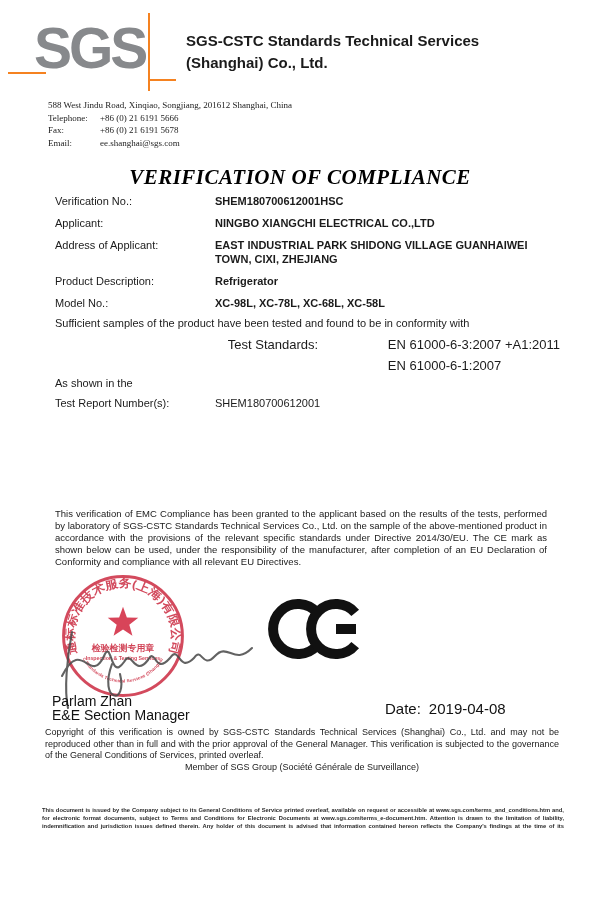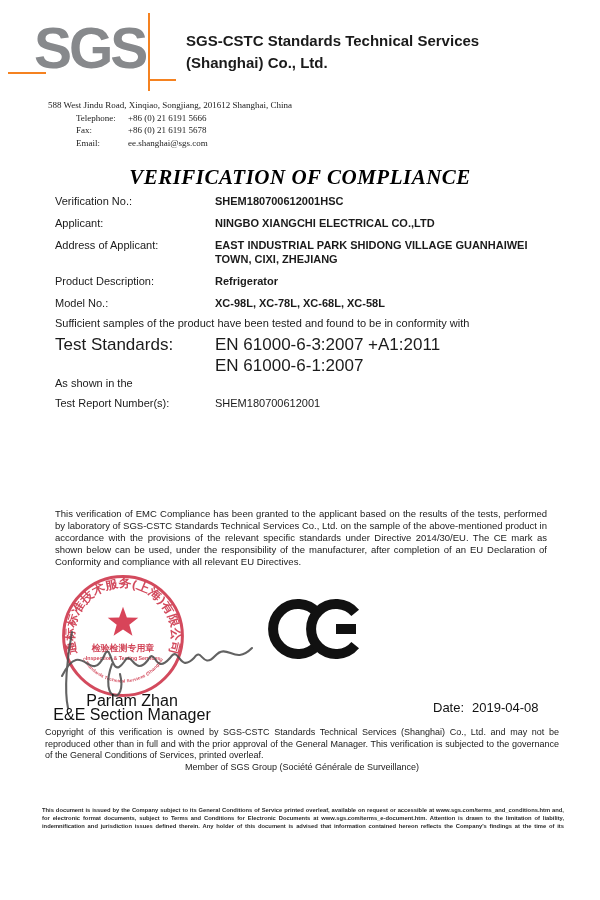"Telephone:" .addr-row .lbl { margin-left: 28px -> none }
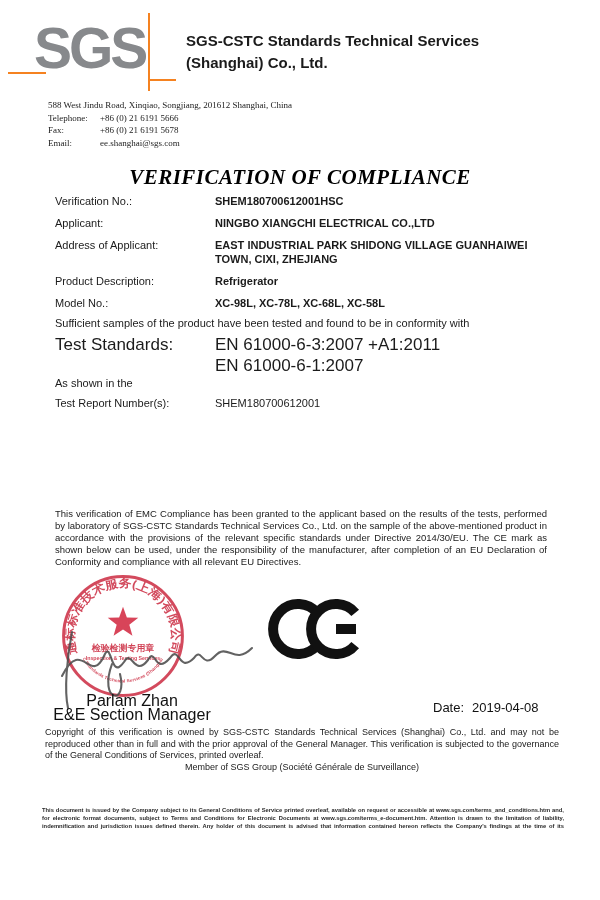"Test Standards:" div.abs { font-size: 17px -> 13px; justify-content: none -> flex-end }
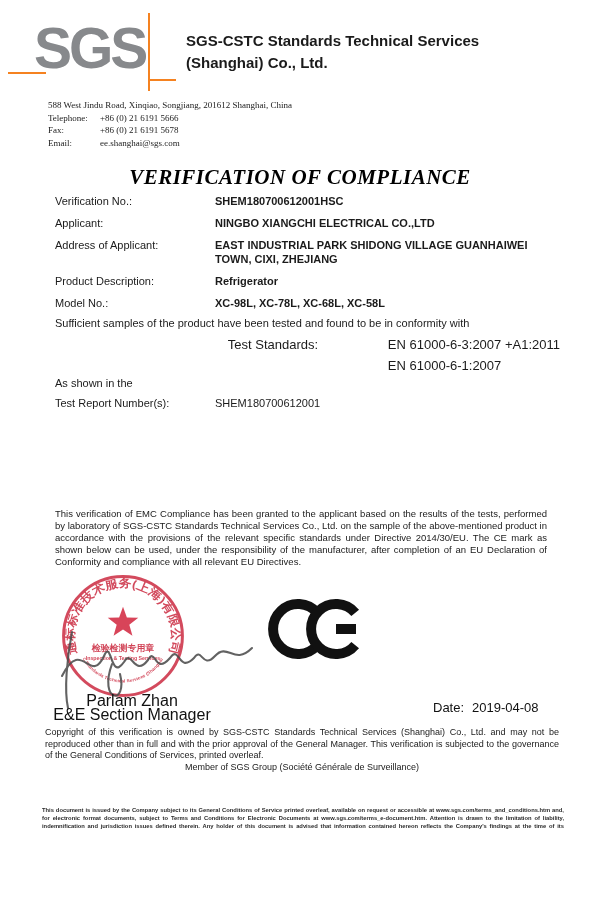"Parlam Zhan" .sig-block { font-size: 16px -> 14px; text-align: center -> left }
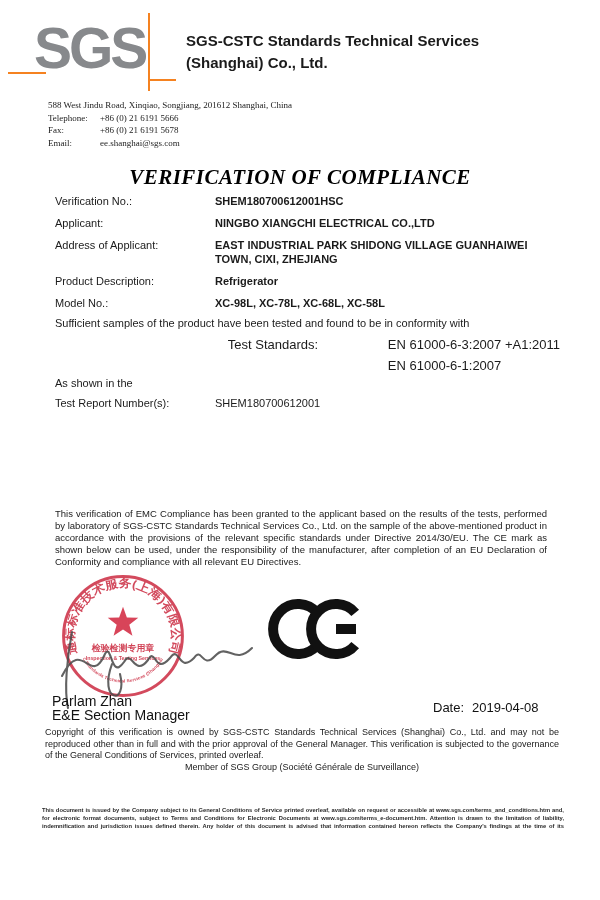"Date: 2019-04-08" .date-line { font-size: 13px -> 15px; margin-left: 48px -> none }
